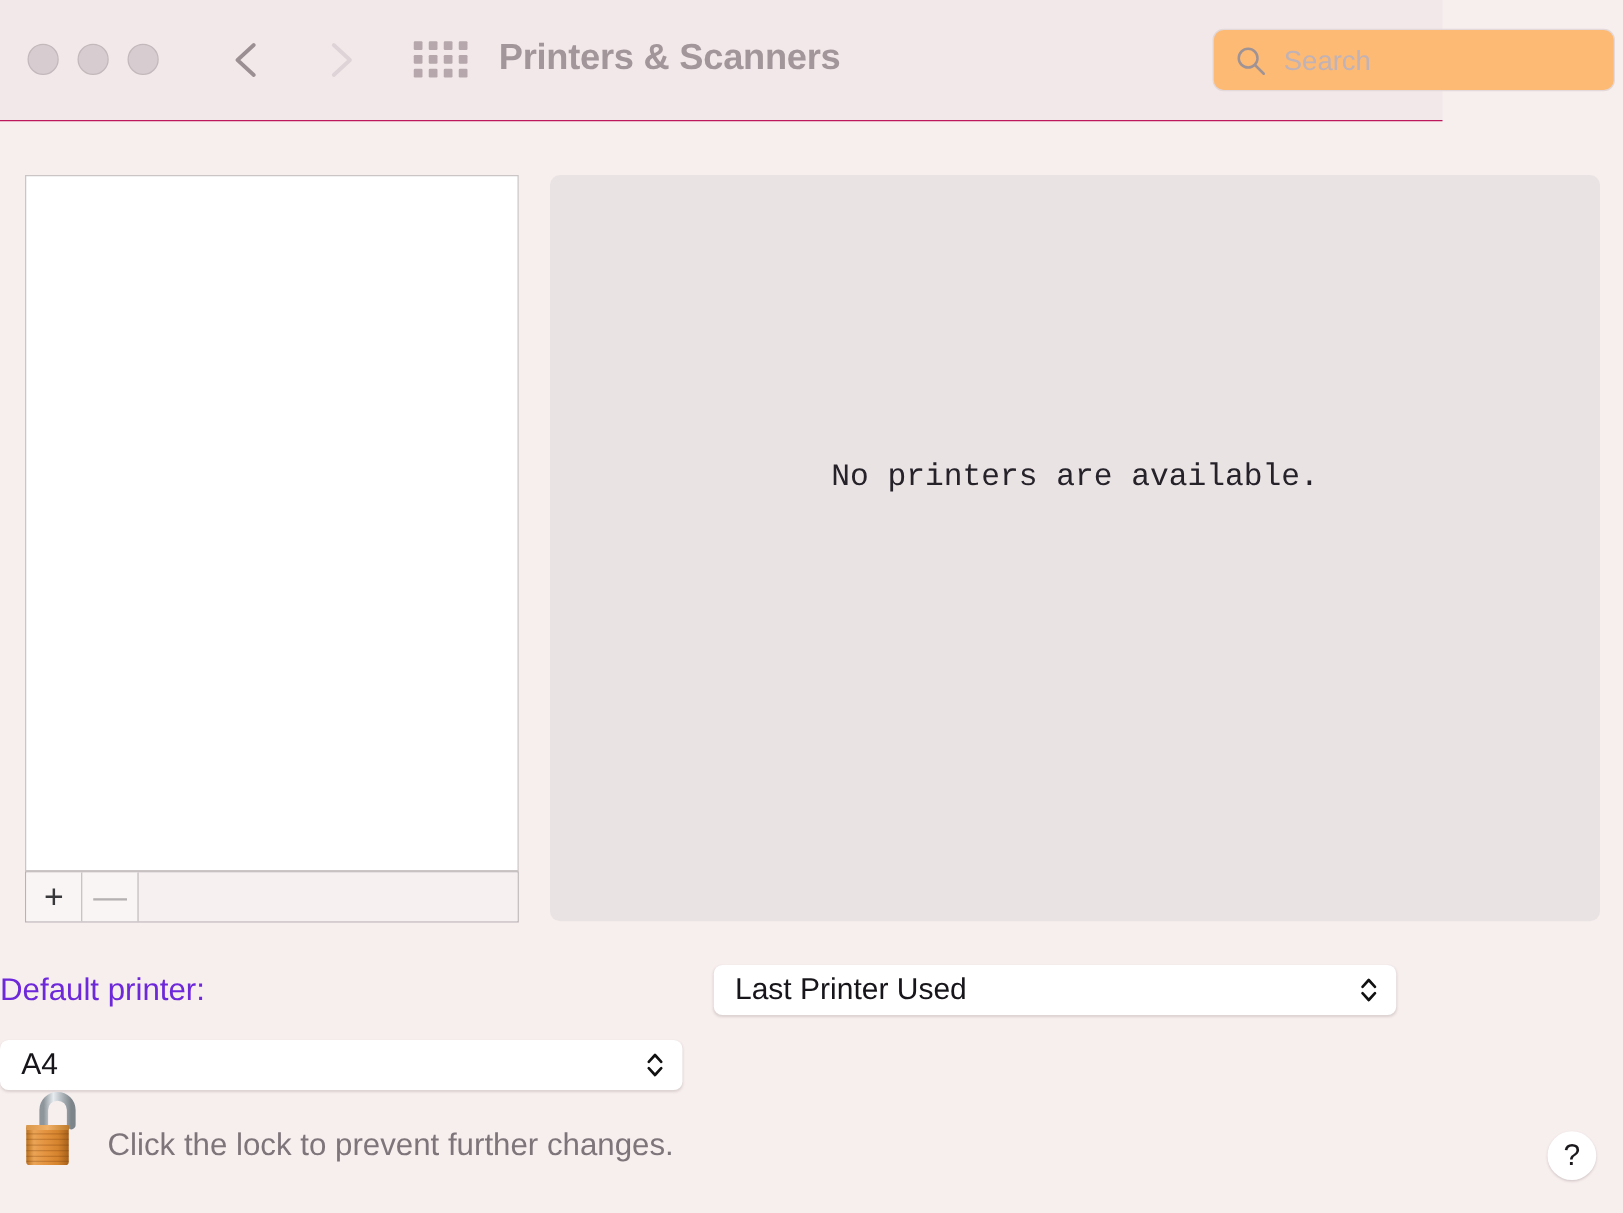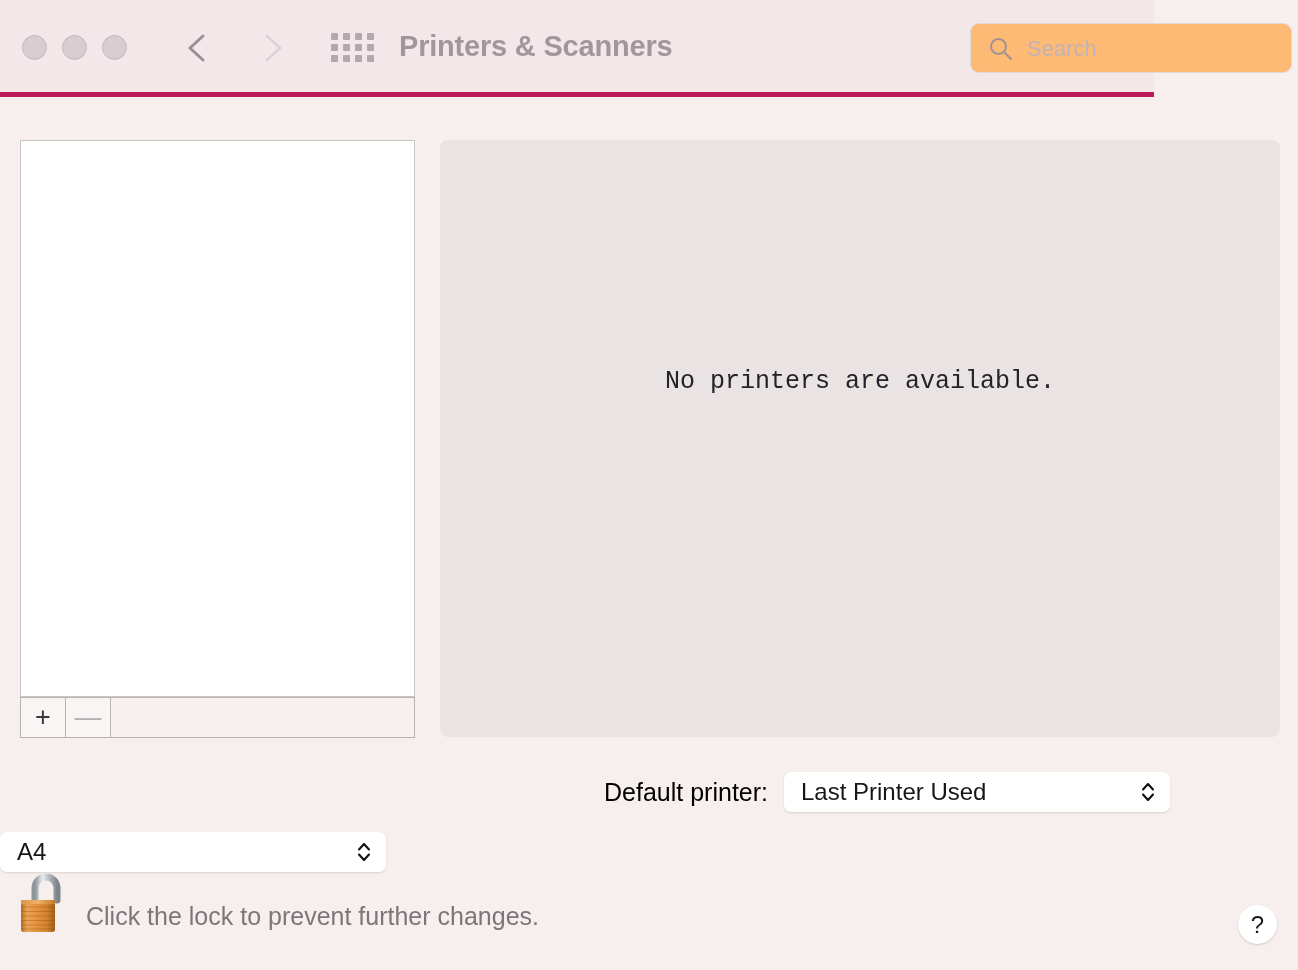"Printers & Scanners" #titlebar { border-bottom: 5px solid #be185d -> 1px solid #be185d }
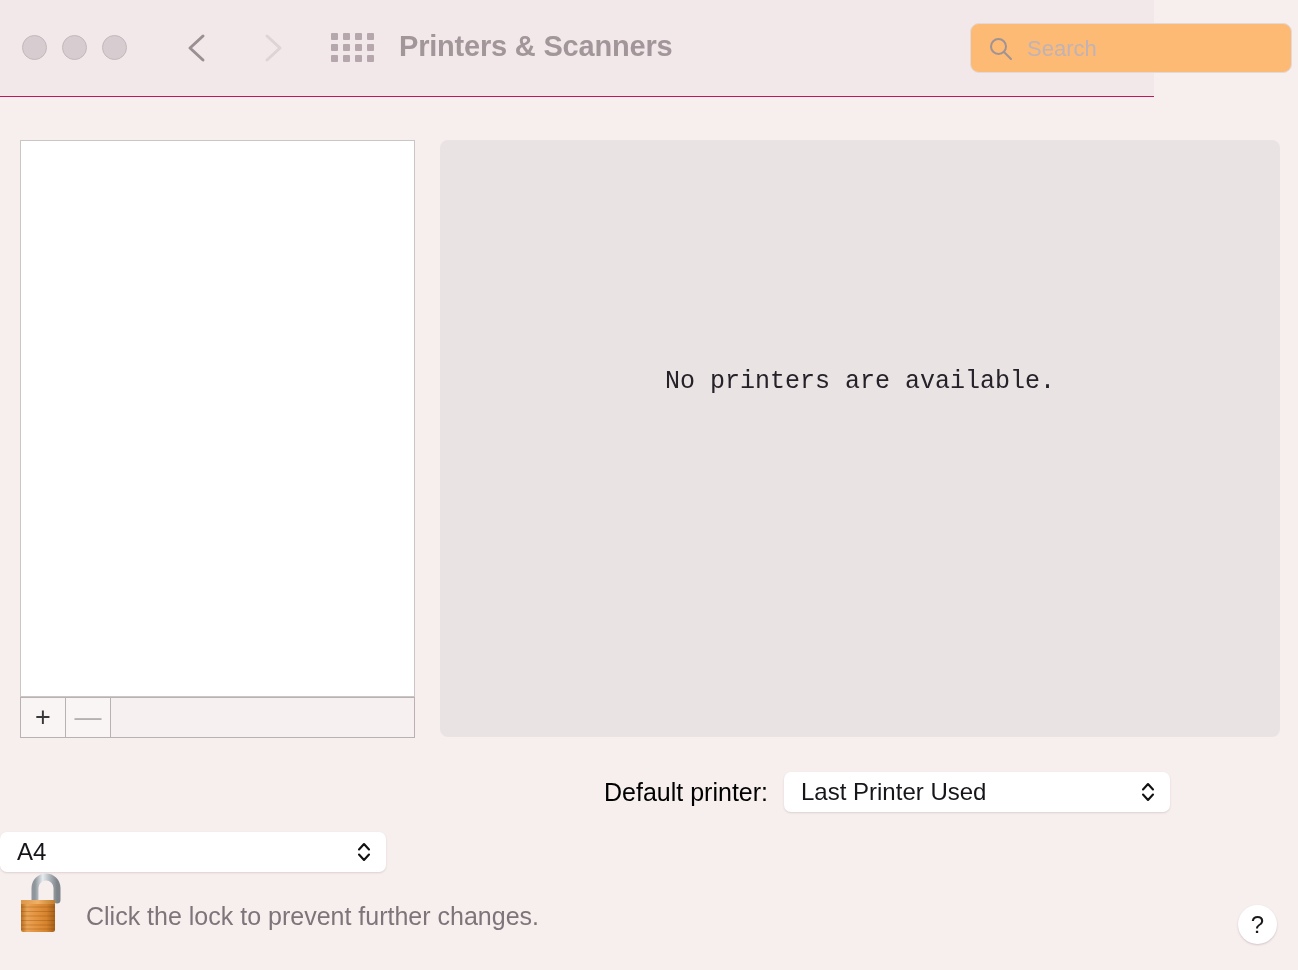"Default printer:" .pref-label { color: #000000 -> #6d28d9; text-align: right -> none; width: 784px -> 571px }
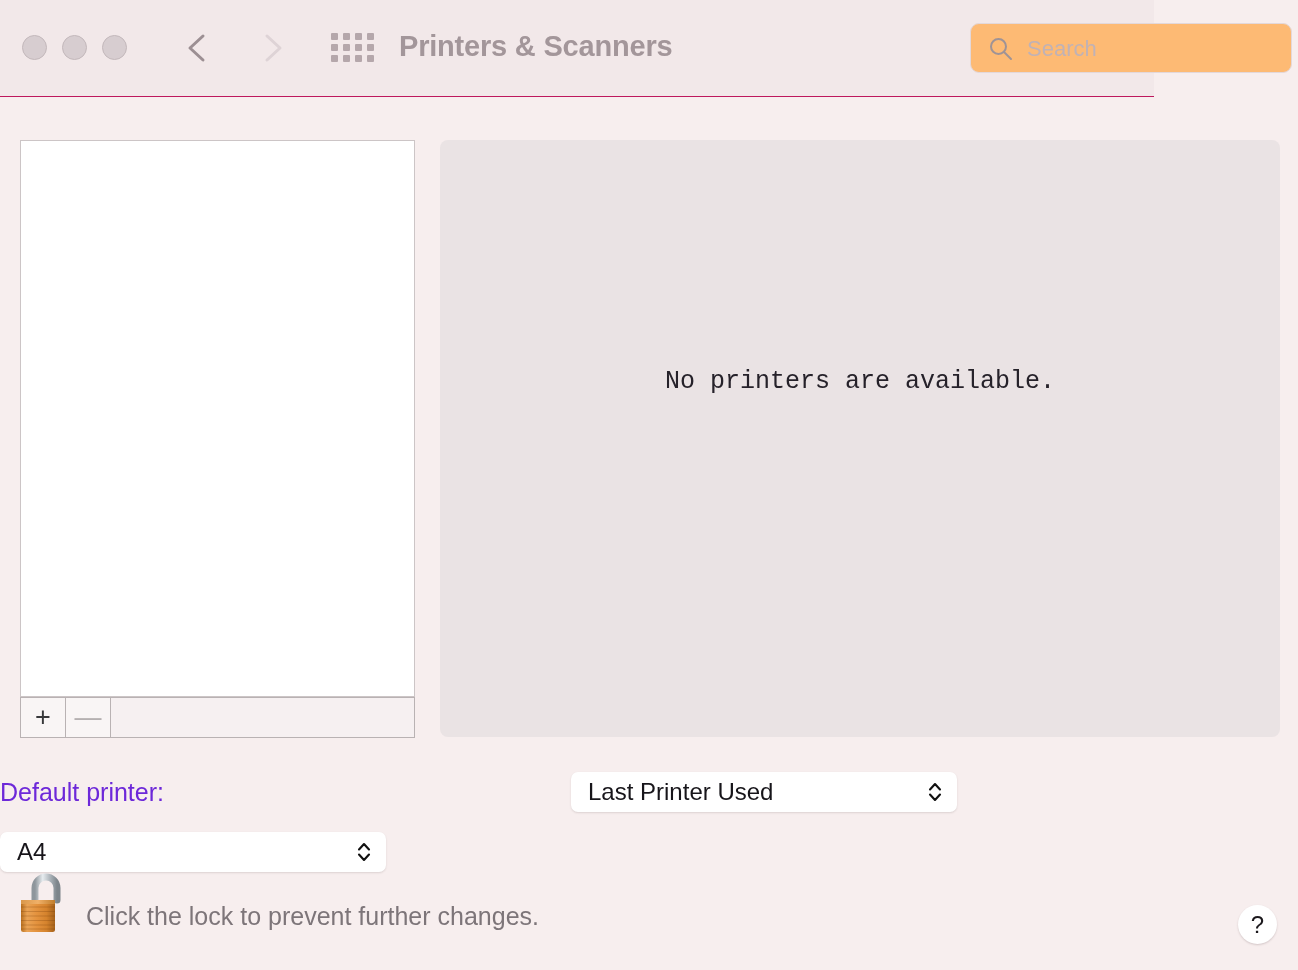"Last Printer Used" .popup-button { width: 386px -> 546px }
